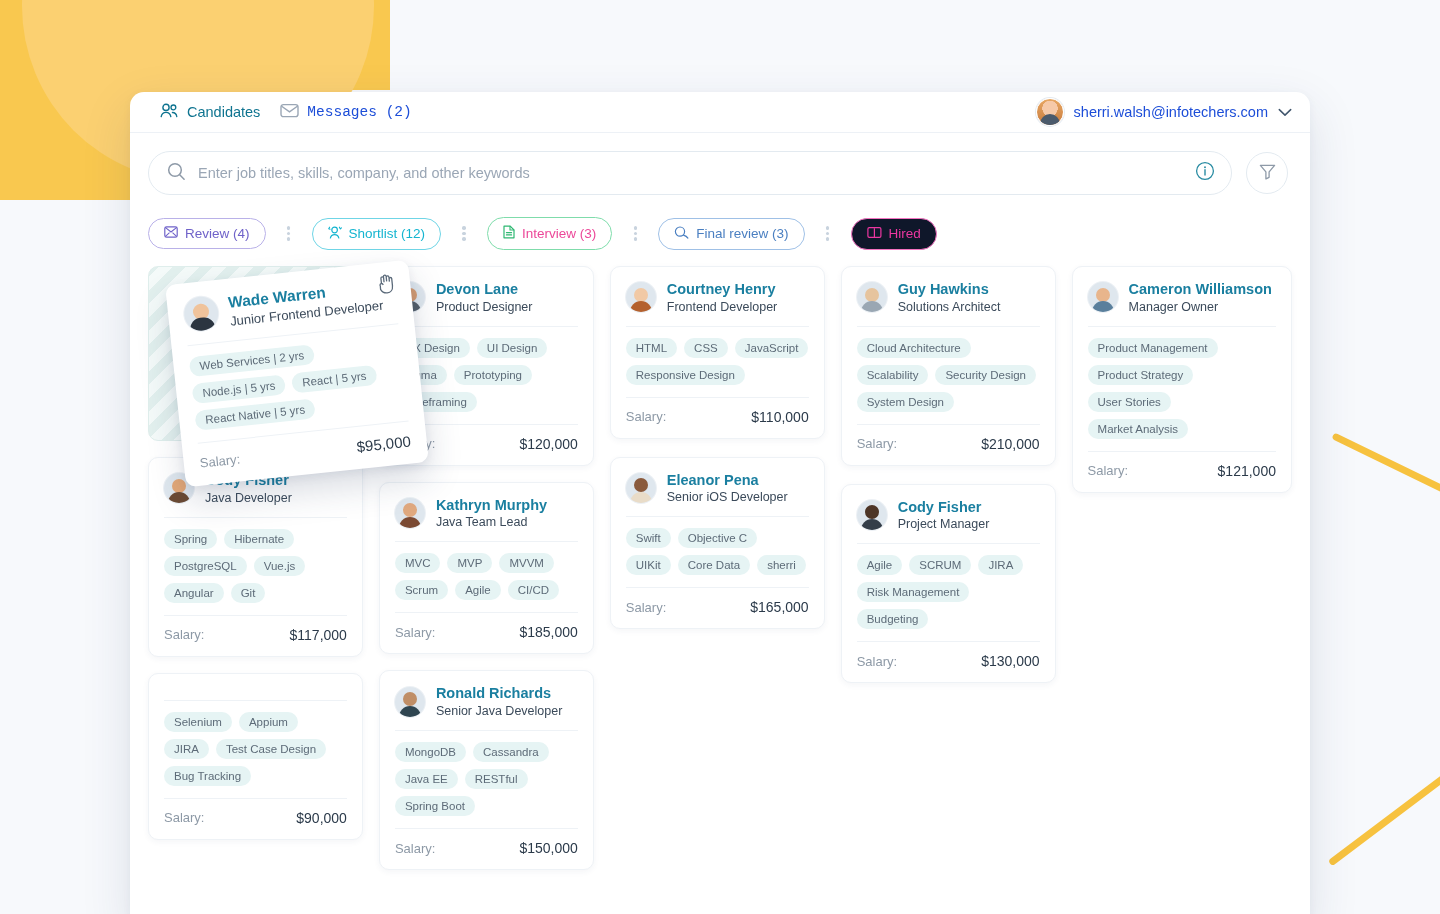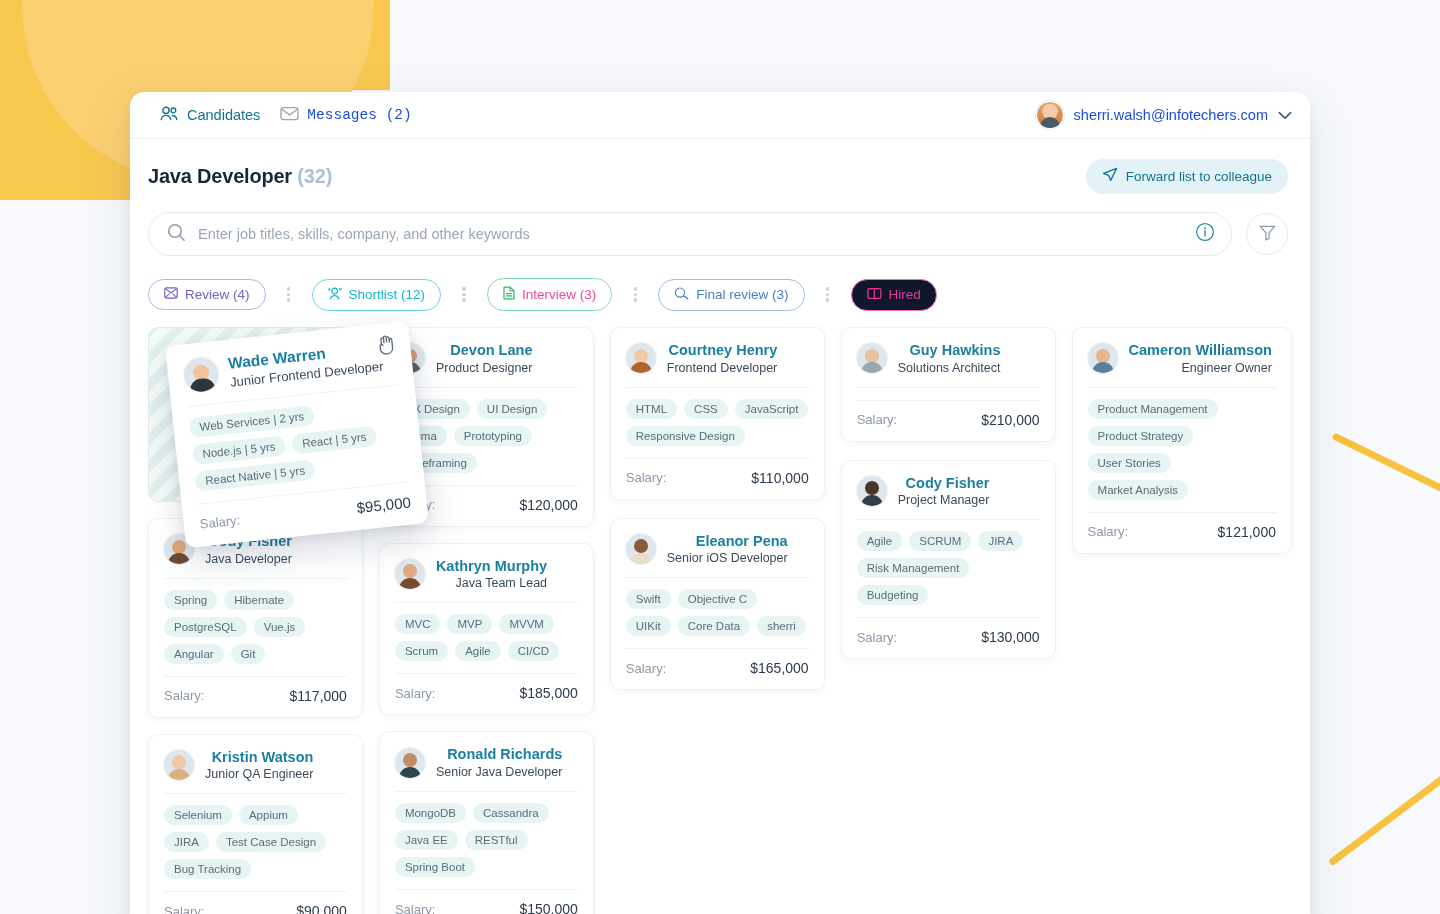"Candidates" .topnav { height: 47px -> 41px }
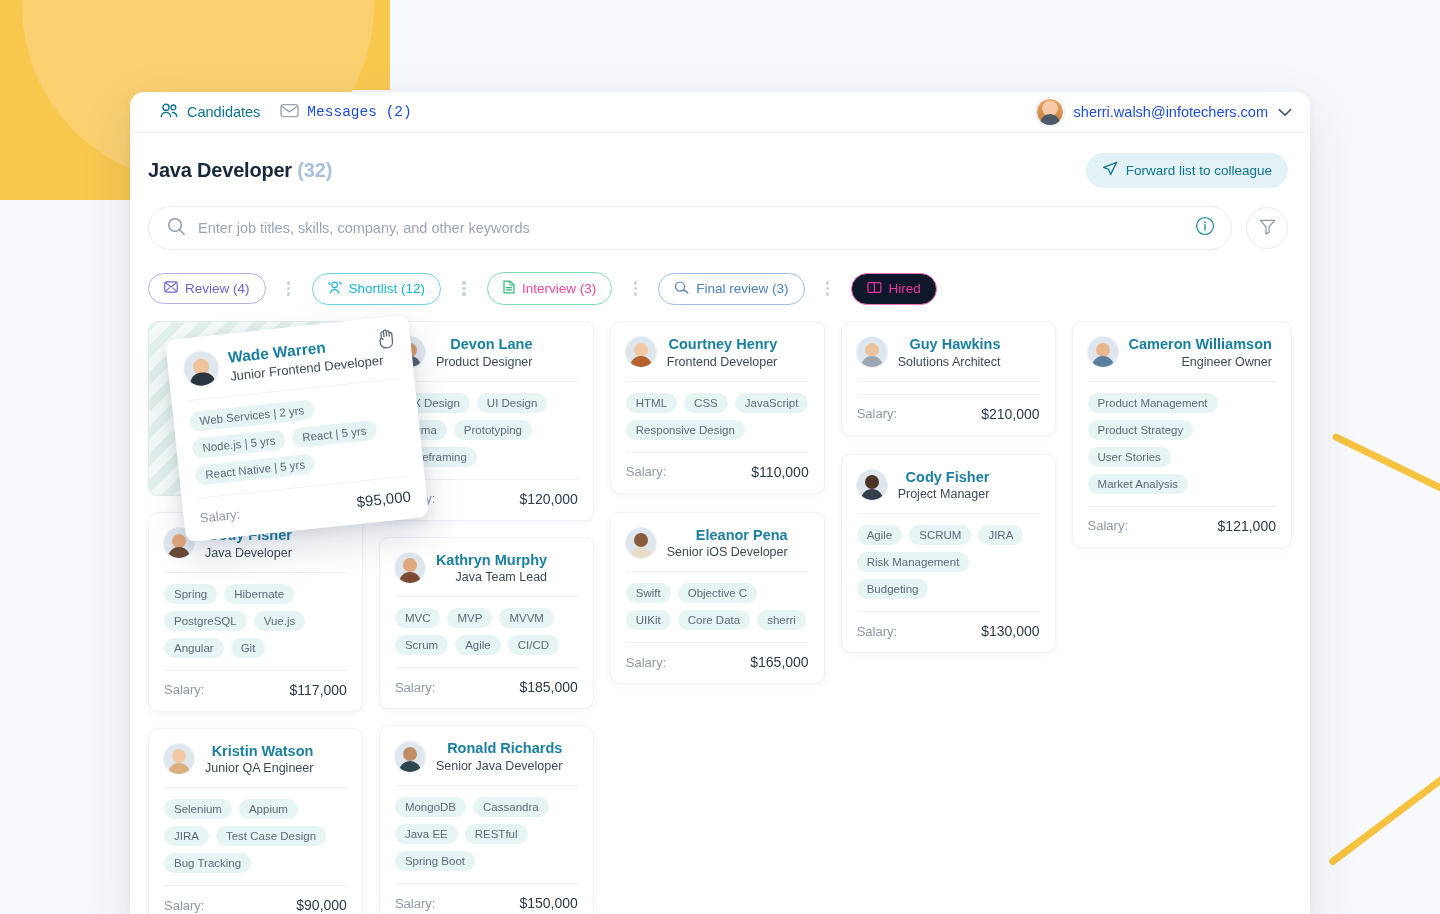"Java Developer (32)" div.page-head { html: <div> <div> <span>Java Developer</span> <span>(32)</span> </div> <div></div> <button> <span> <svg> <path></path> </svg> </span> <span>Forward list to colleague</span> </button> </div> -> none }
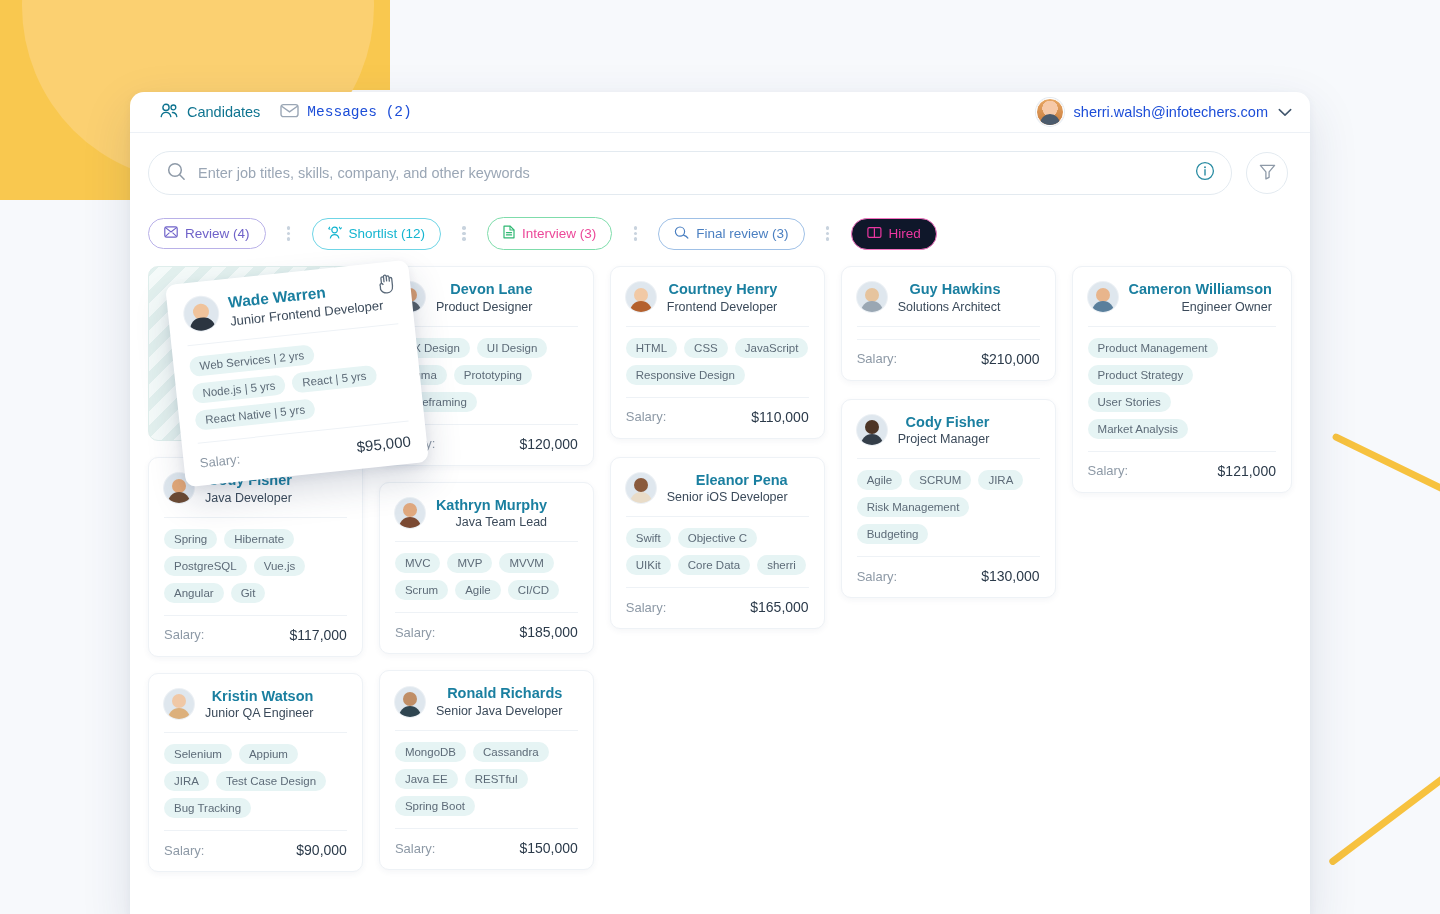"Devon Lane" .card { text-align: right -> none }
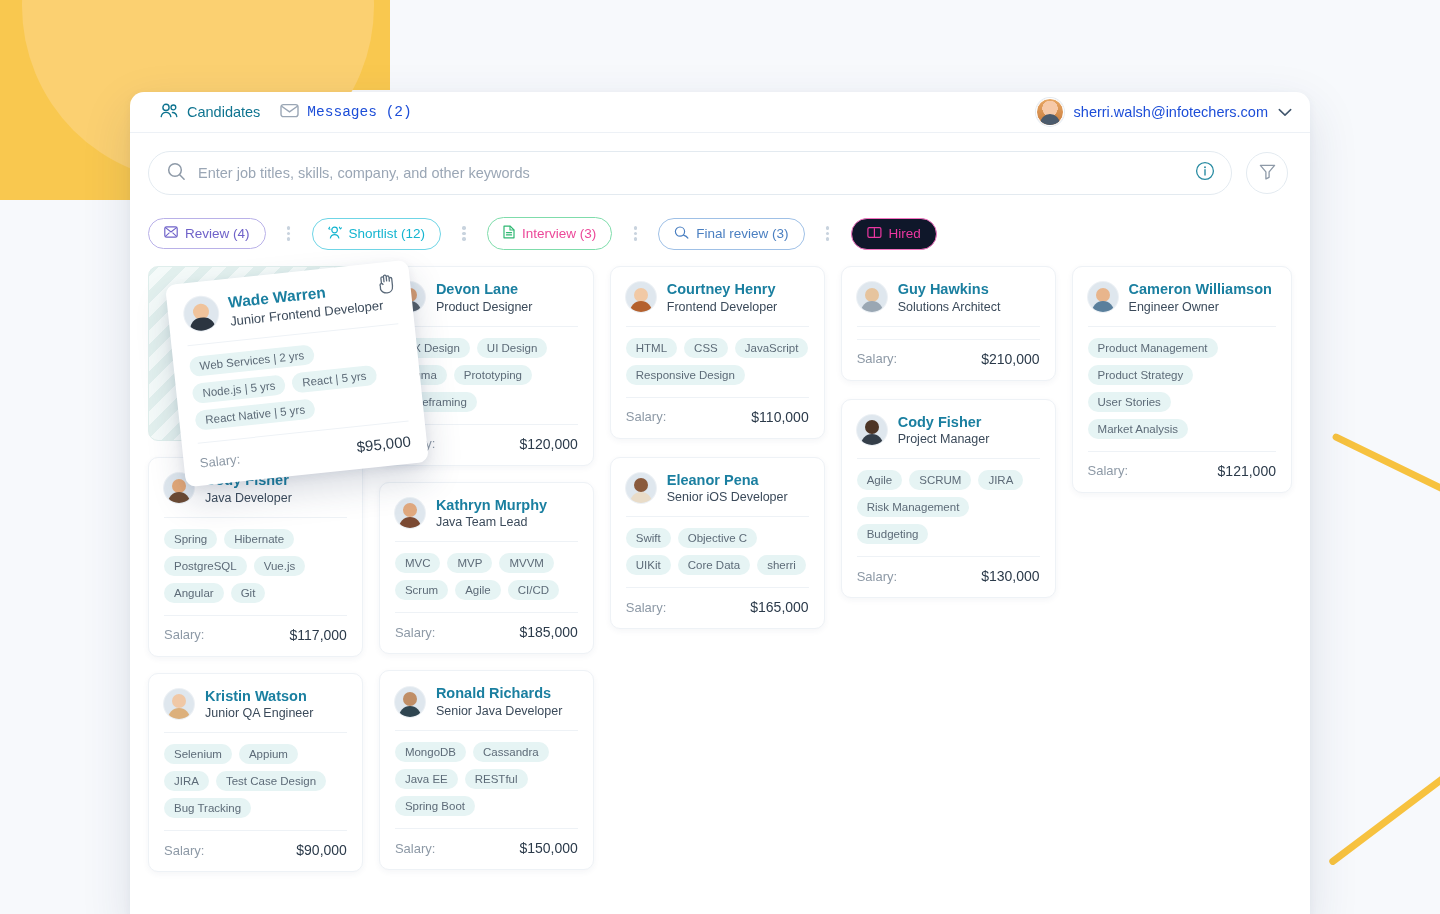"Engineer Owner" div.c-role { text: Engineer -> Manager }
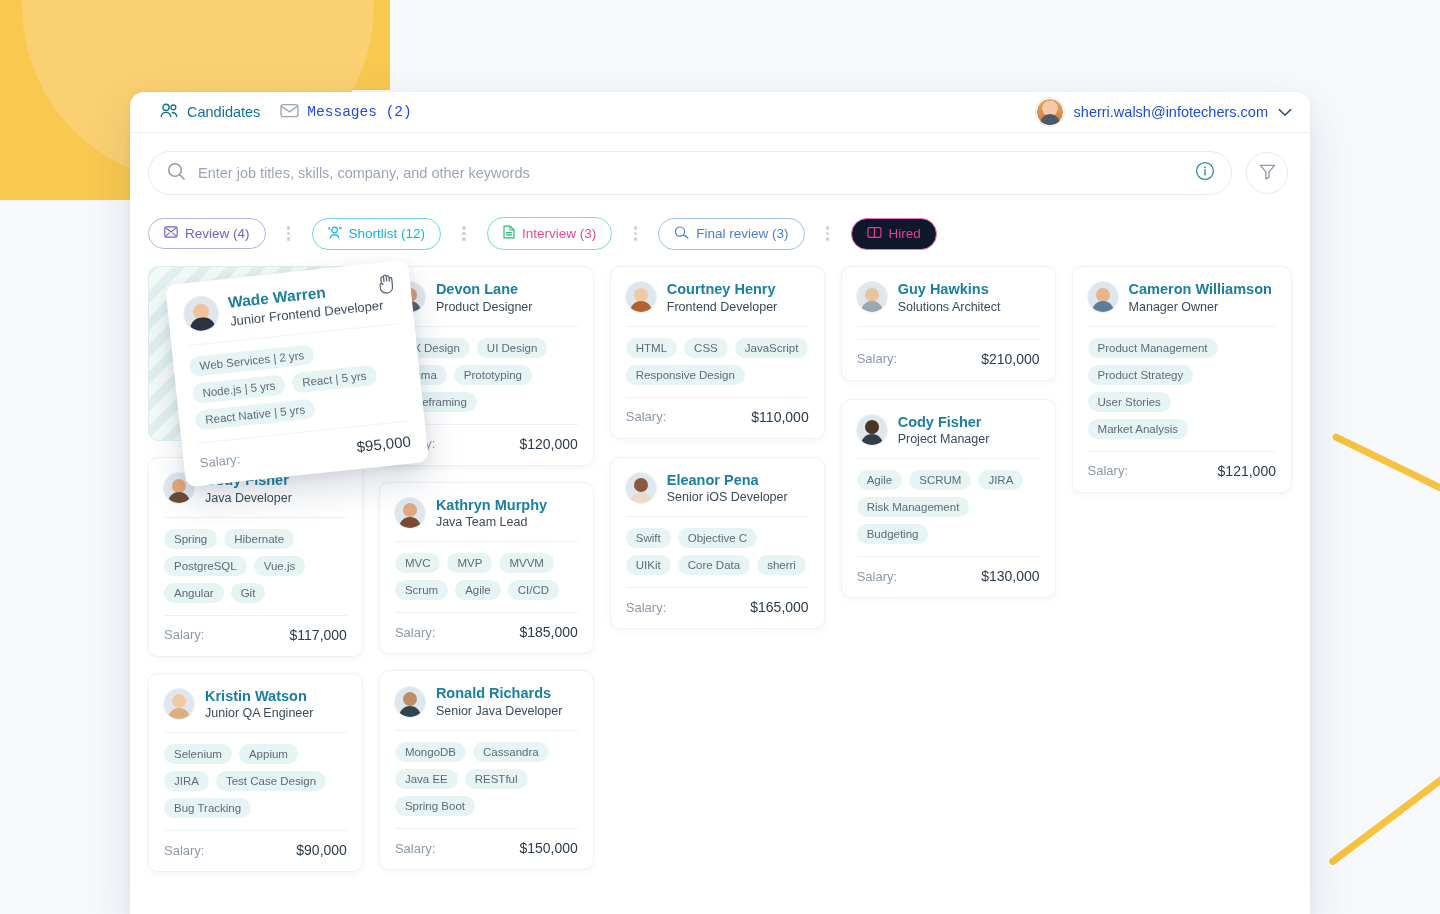"Cloud Architecture" div.tags { html: none -> <div> <span>Cloud Architecture</span> <span>Scalability</span> <span>Security Design</span> <span>System Design</span> </div> }
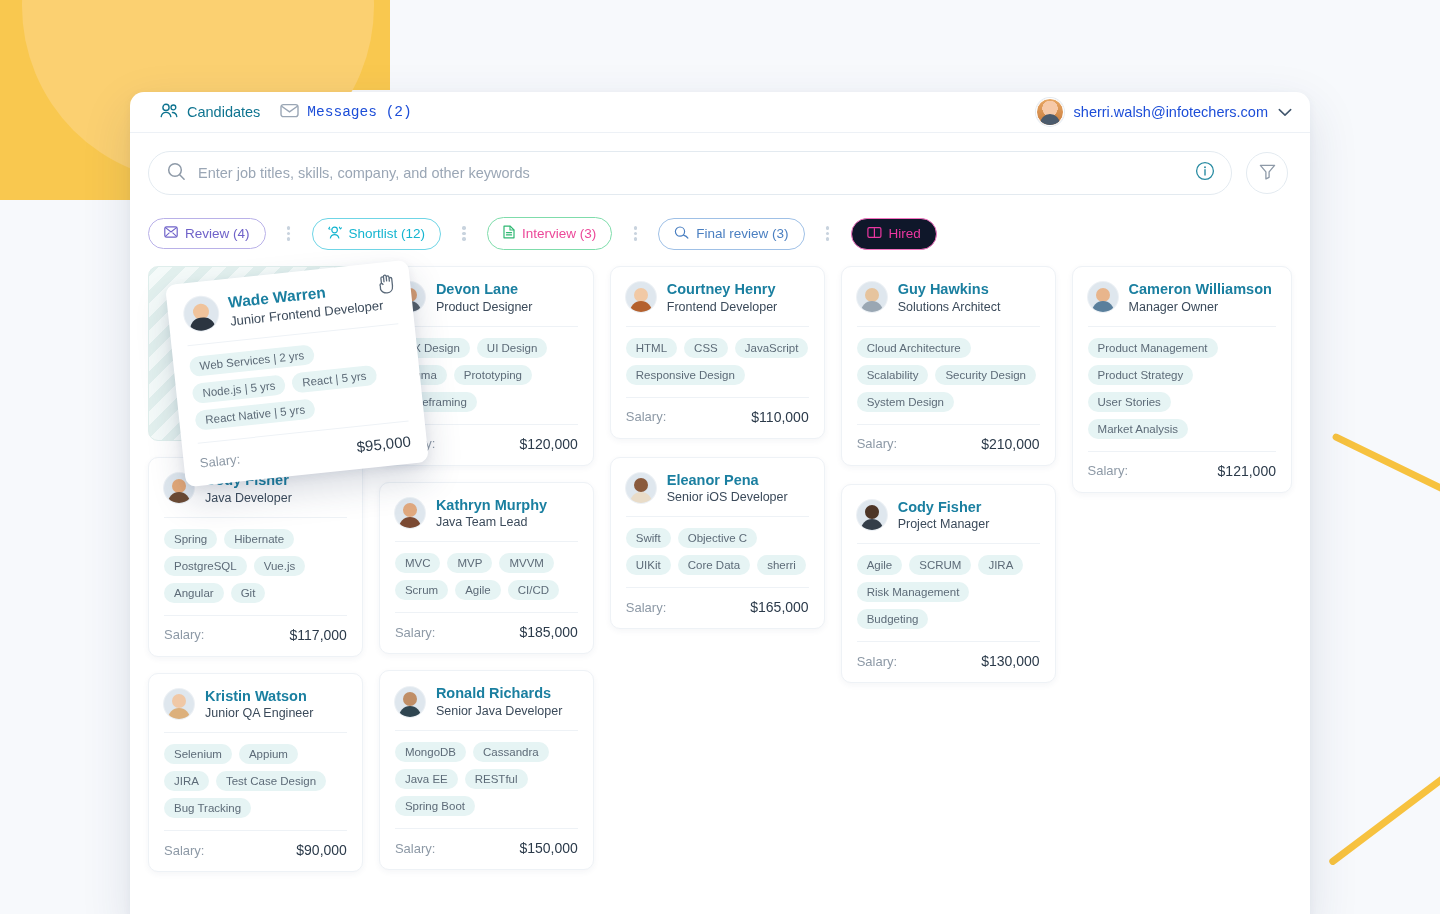"Kristin Watson" div.card-head { html: <div> <span> <span></span> <span></span> </span> <div> <div>Kristin Watson</div> <div>Junior QA Engineer</div> </div> </div> -> none }
